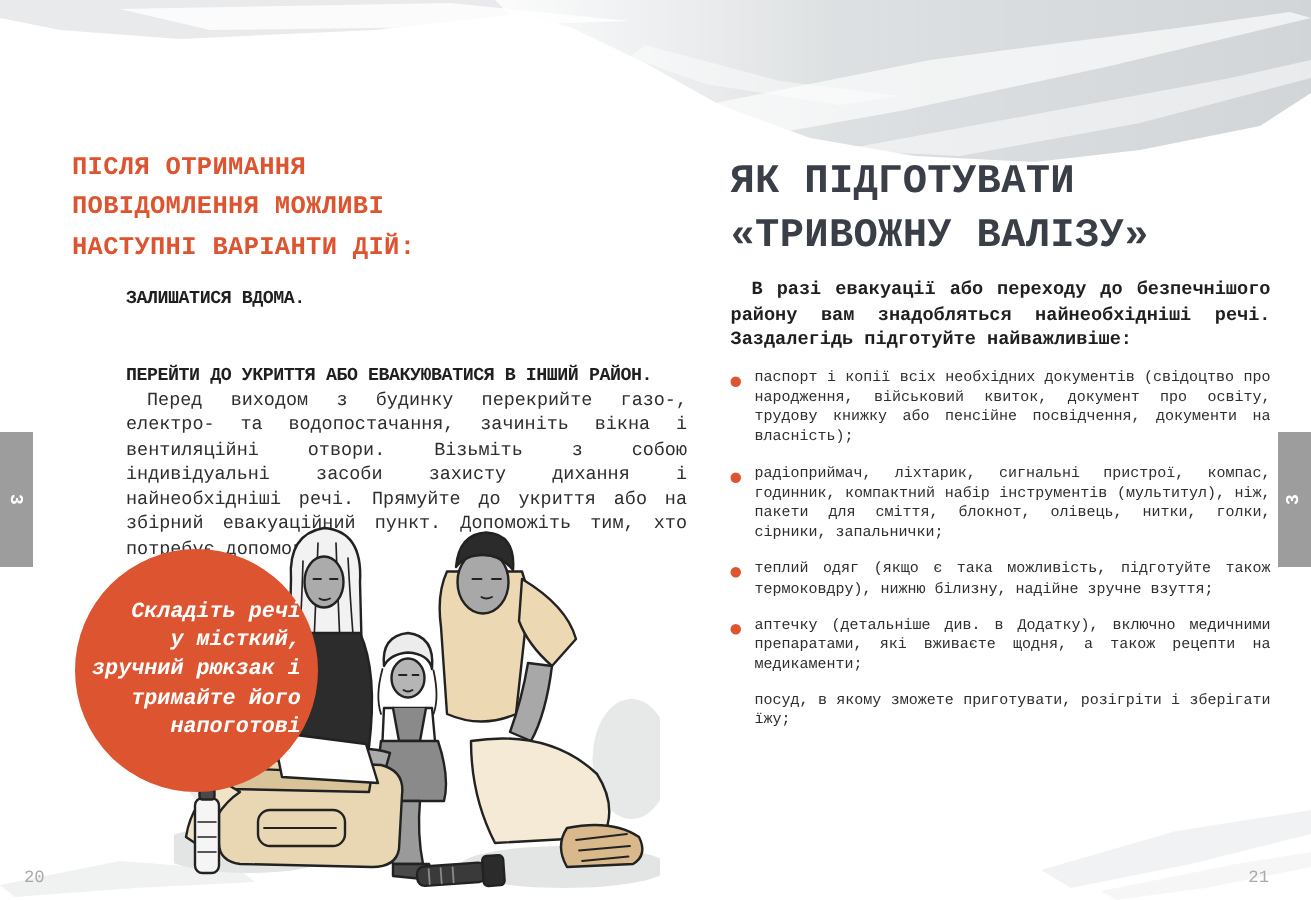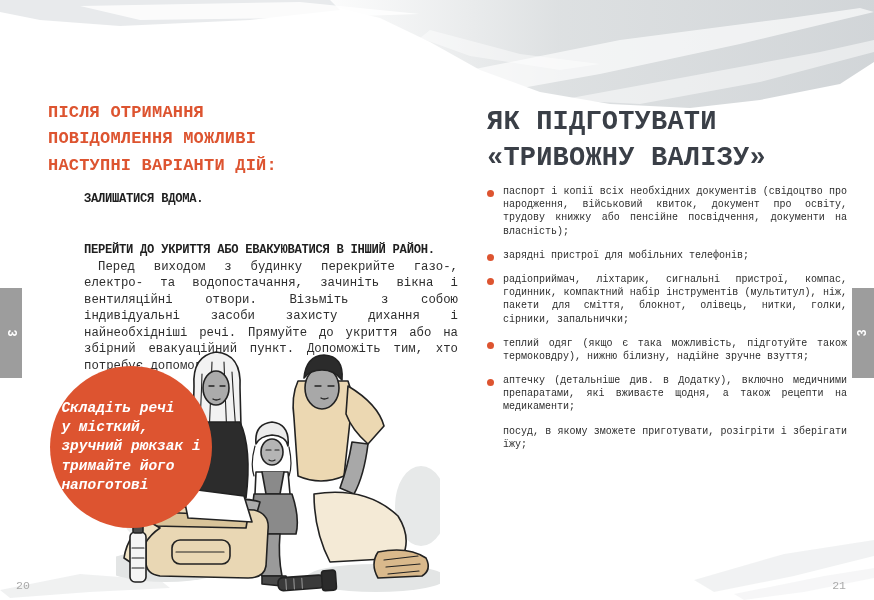"В разі евакуації або переходу" p.intro { html: none -> <p>В разі евакуації або переходу до безпечнішого району вам знадобляться найнеобхідніші речі. Заздалегідь підготуйте найважливіше:</p> }
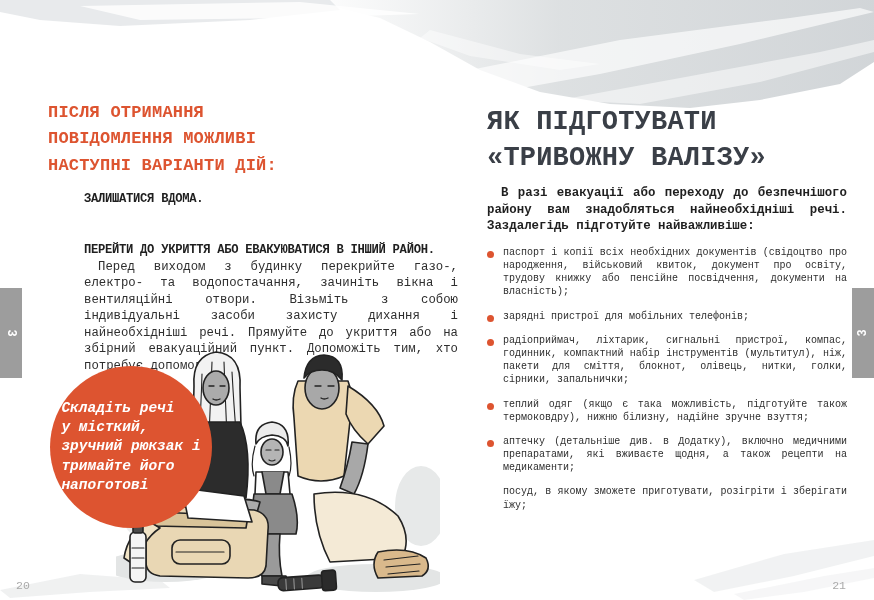"зарядні пристрої для мобільних" li { html: <li><span></span><span>зарядні пристрої для мобільних телефонів;</span></li> -> none }
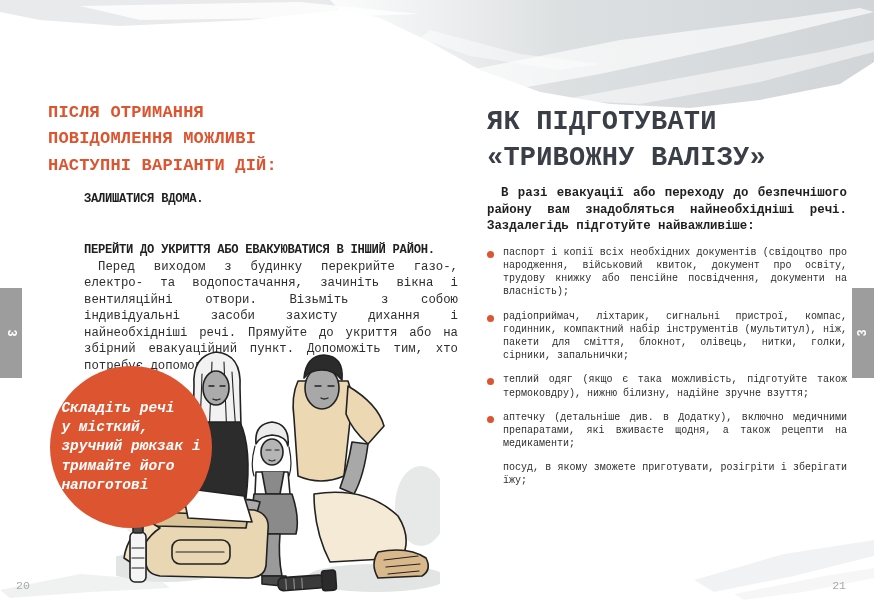"Складіть речі" .badge-circle { text-align: left -> right }
